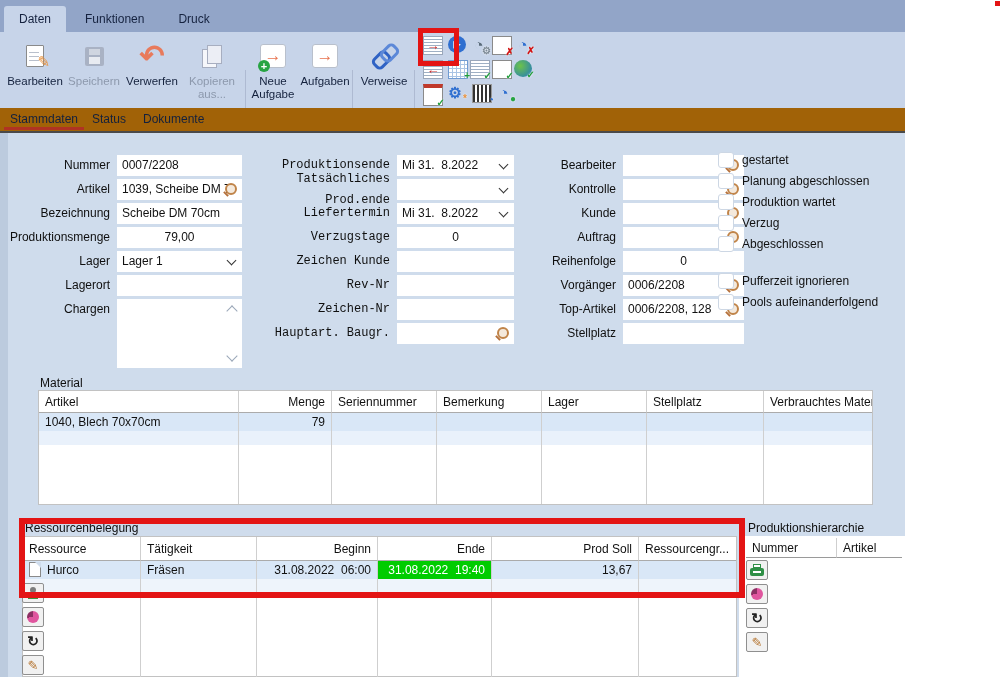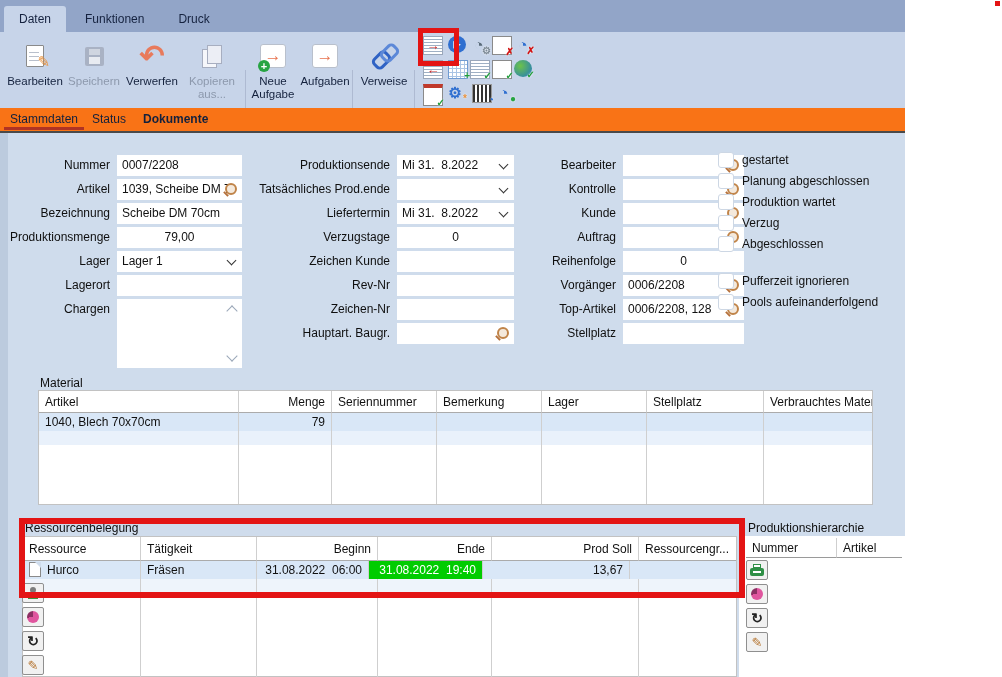"Stammdaten" .subtabs { background: #f97316 -> #a16207 }
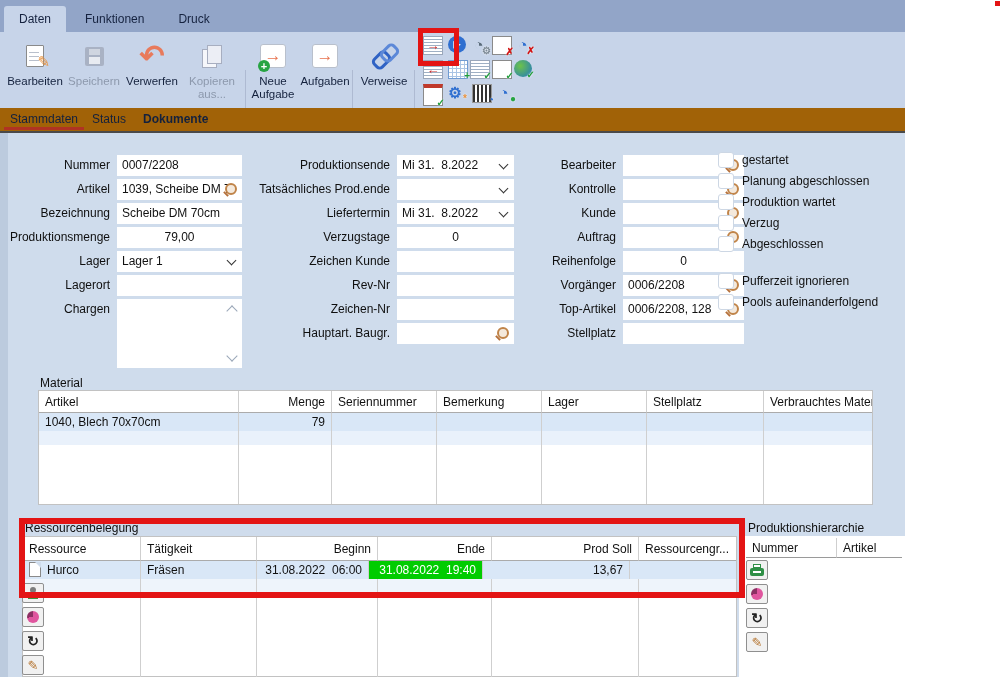"Dokumente" span.stab { font-weight: bold -> none }
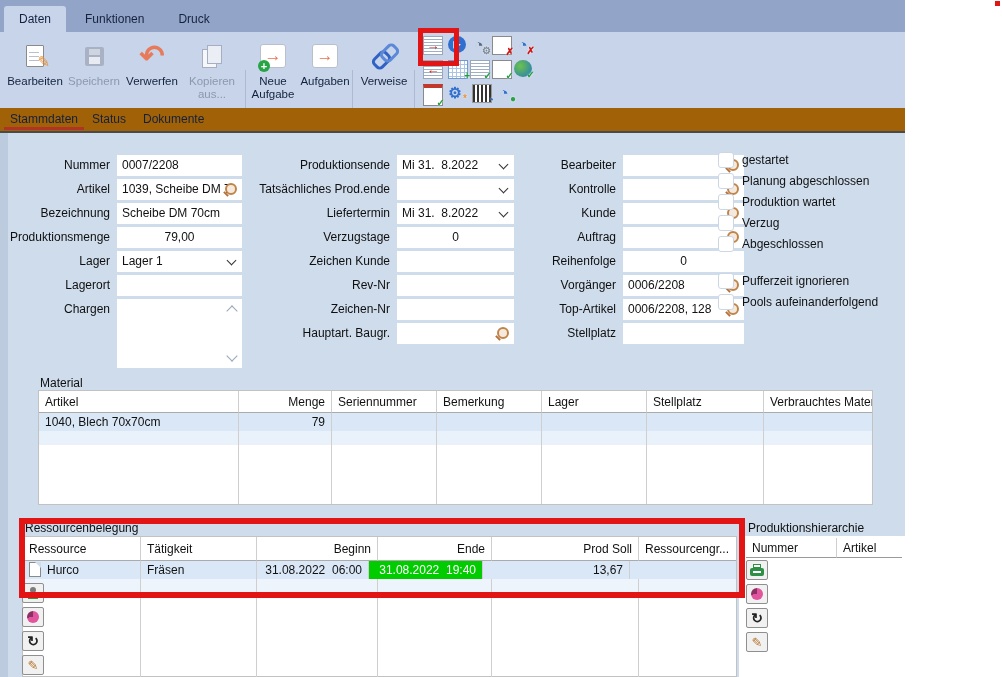"Produktionsende" .c2 .flabel { font-family: none -> Liberation Mono, monospace }
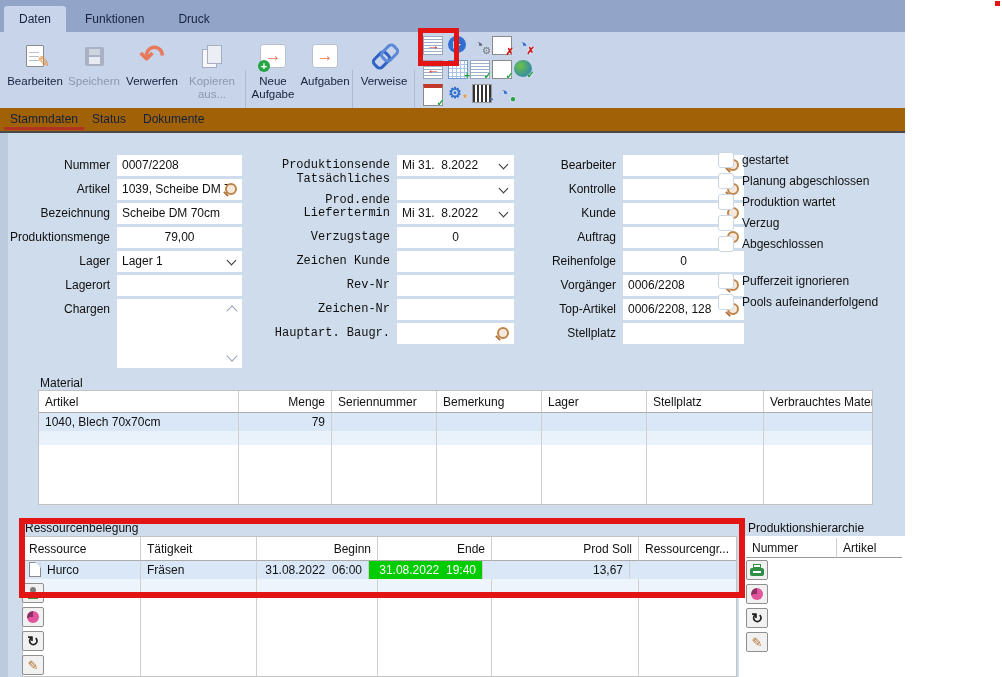"31.08.2022 06:00" span.c { width: 112px -> 121px }
